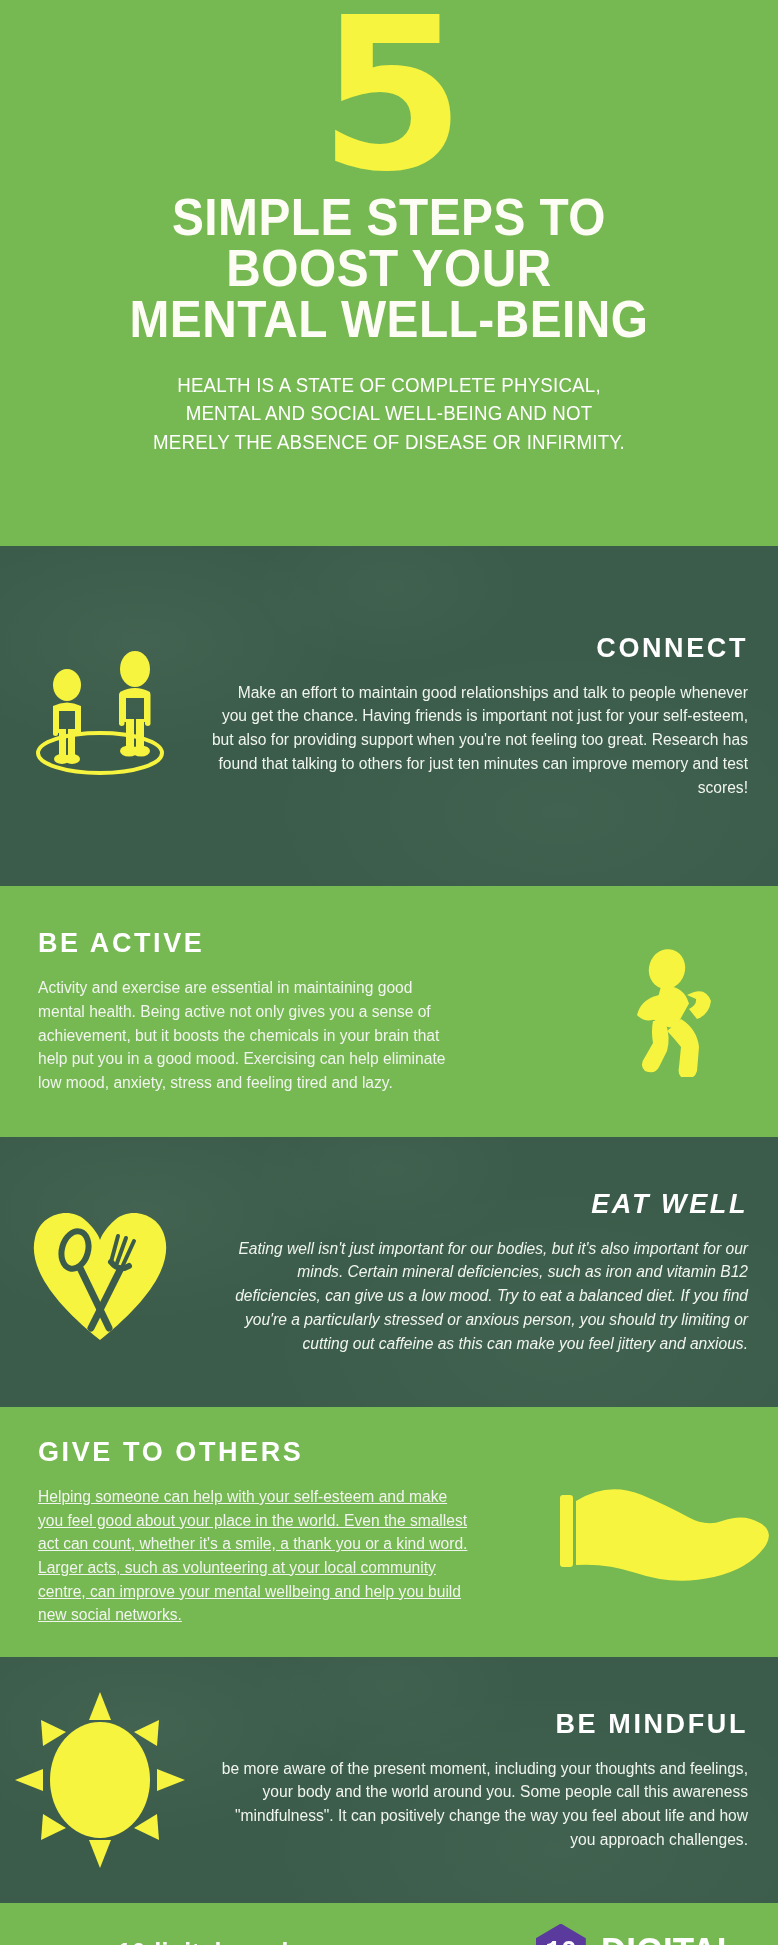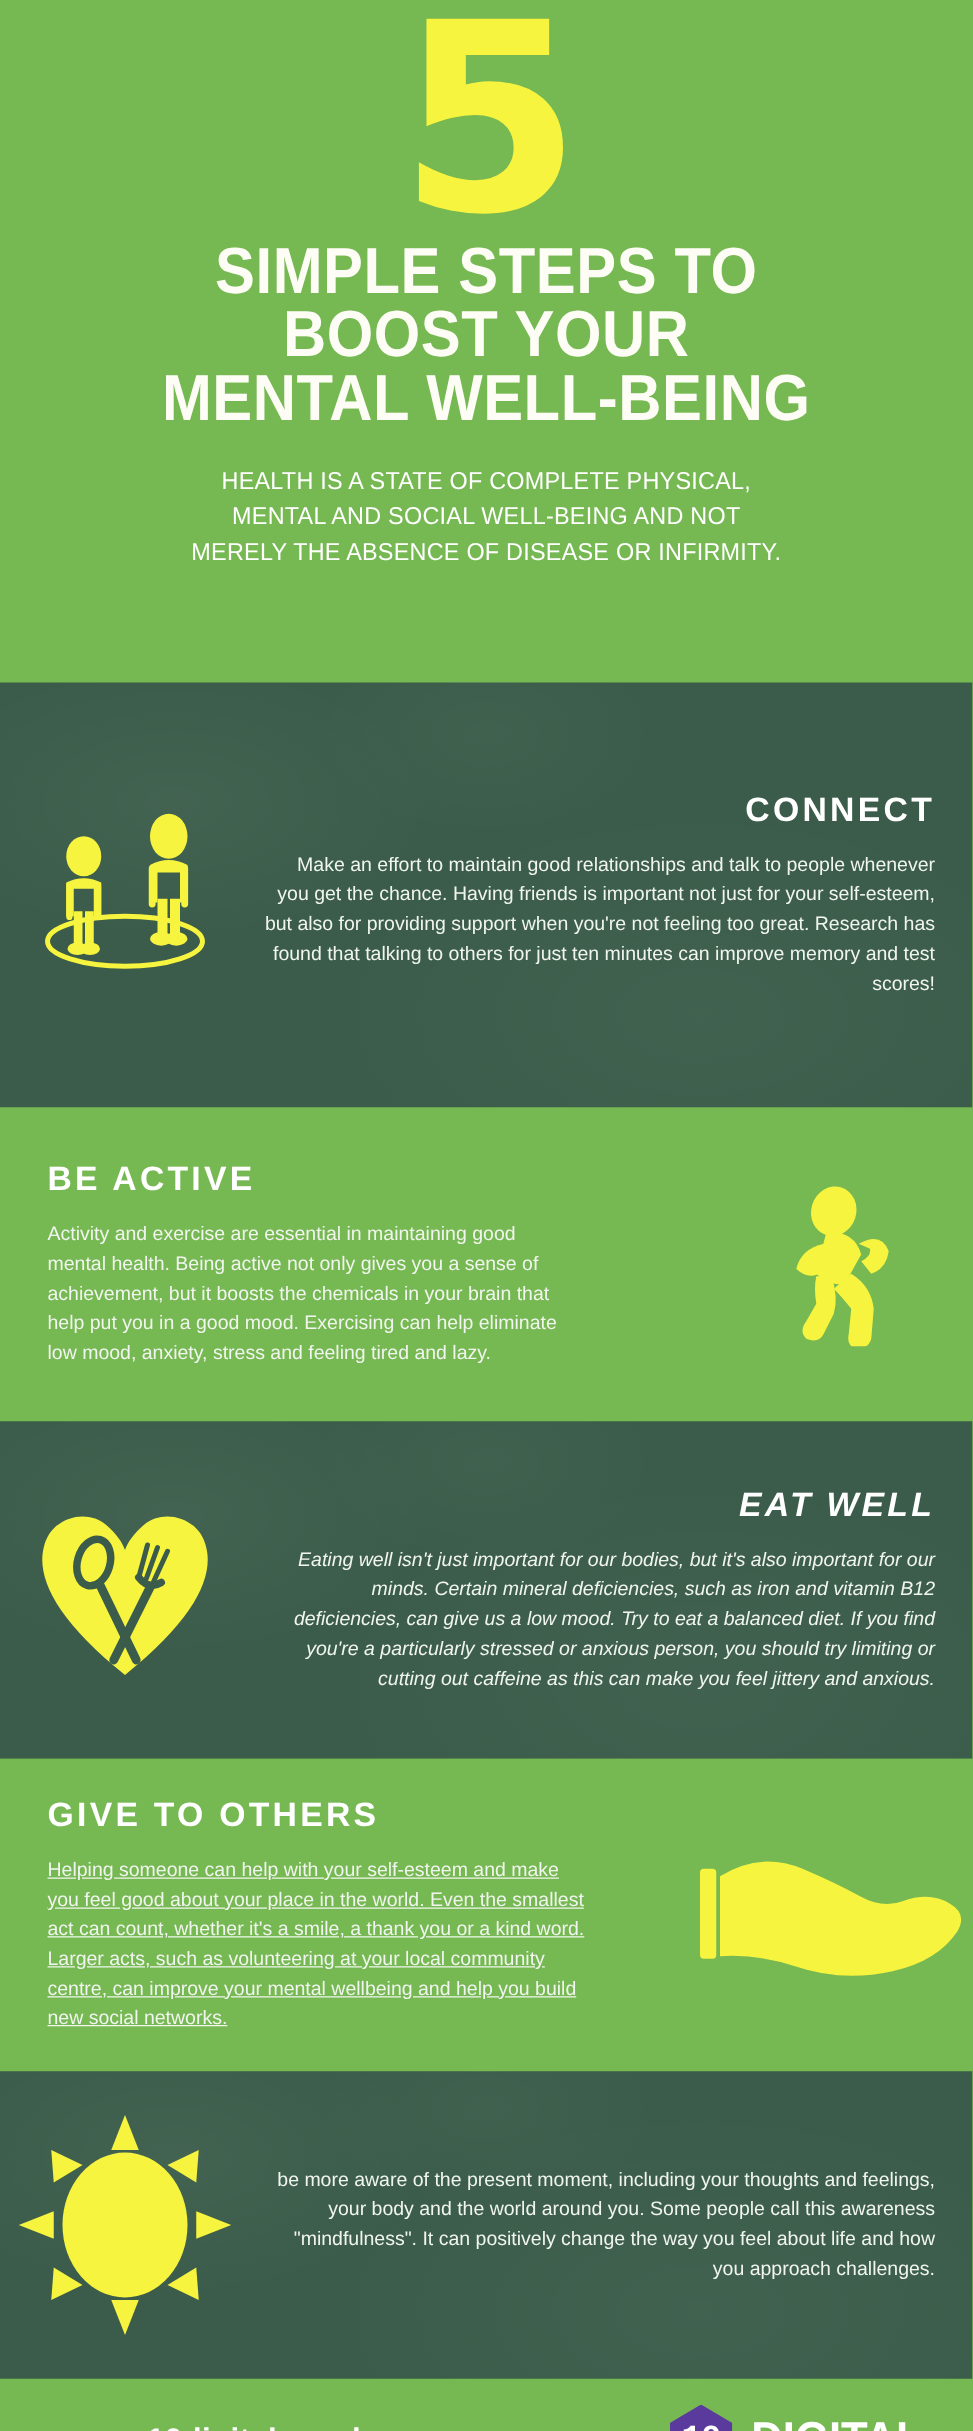"BE MINDFUL" div.sec-title { html: none -> <div>BE MINDFUL</div> }
